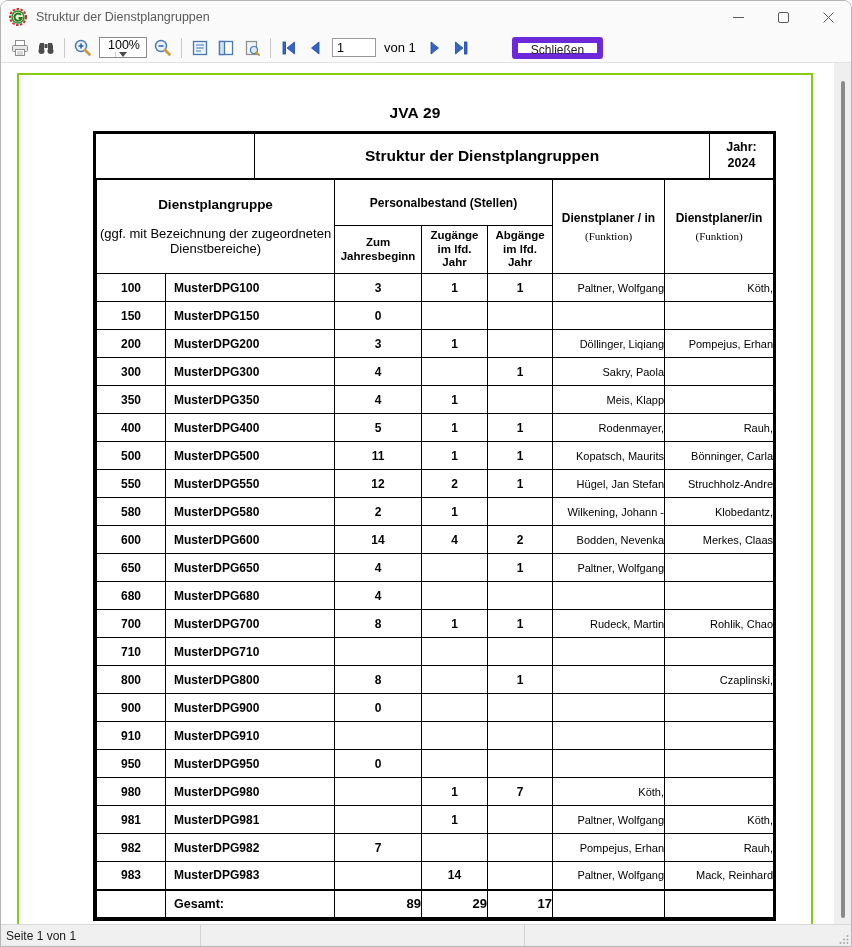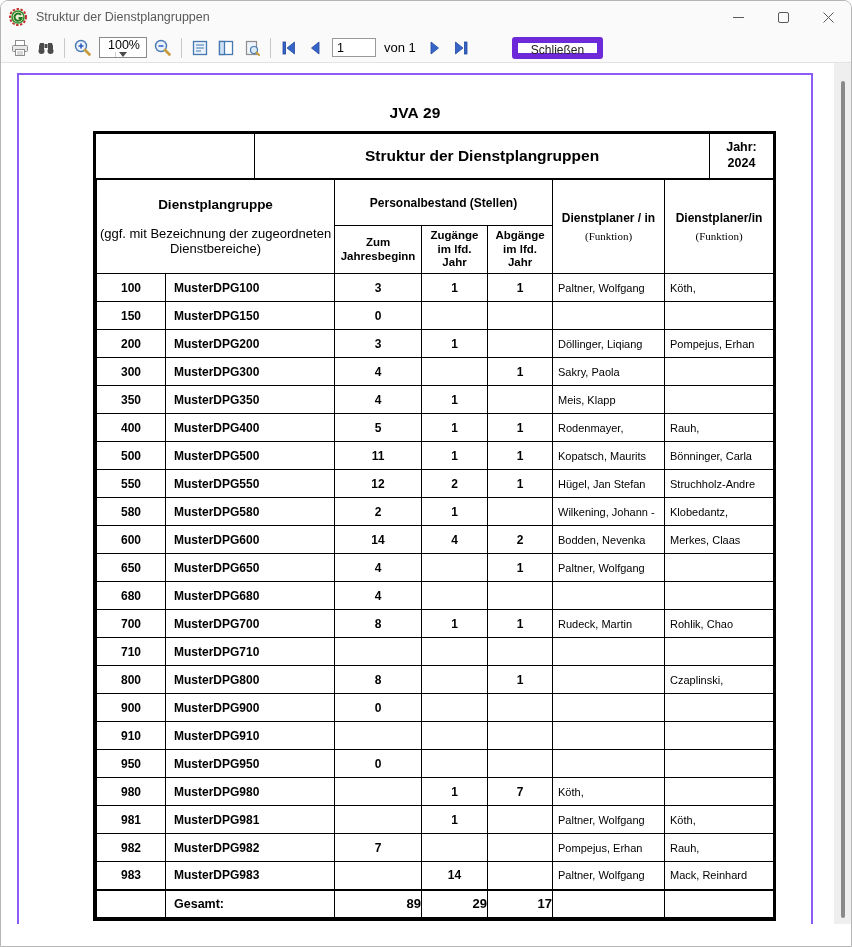"JVA 29" .page { border: 2px solid #8b5cf6 -> 2px solid #84cc16 }
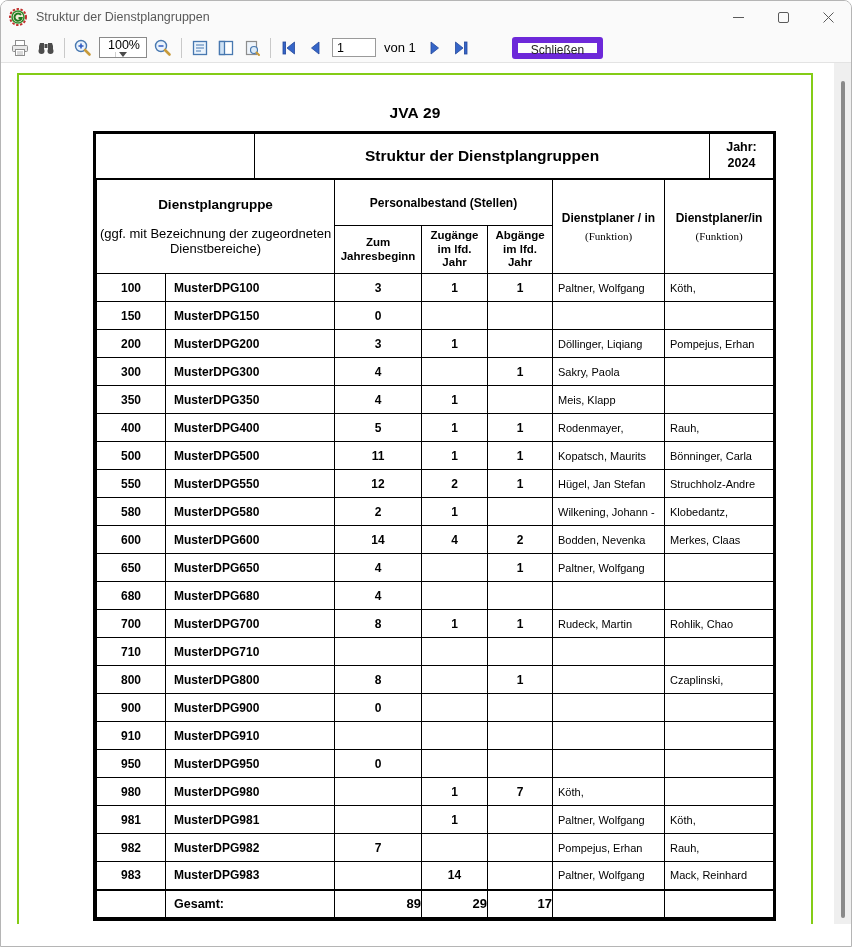"Paltner, Wolfgang" td.d-p { text-align: left -> right }
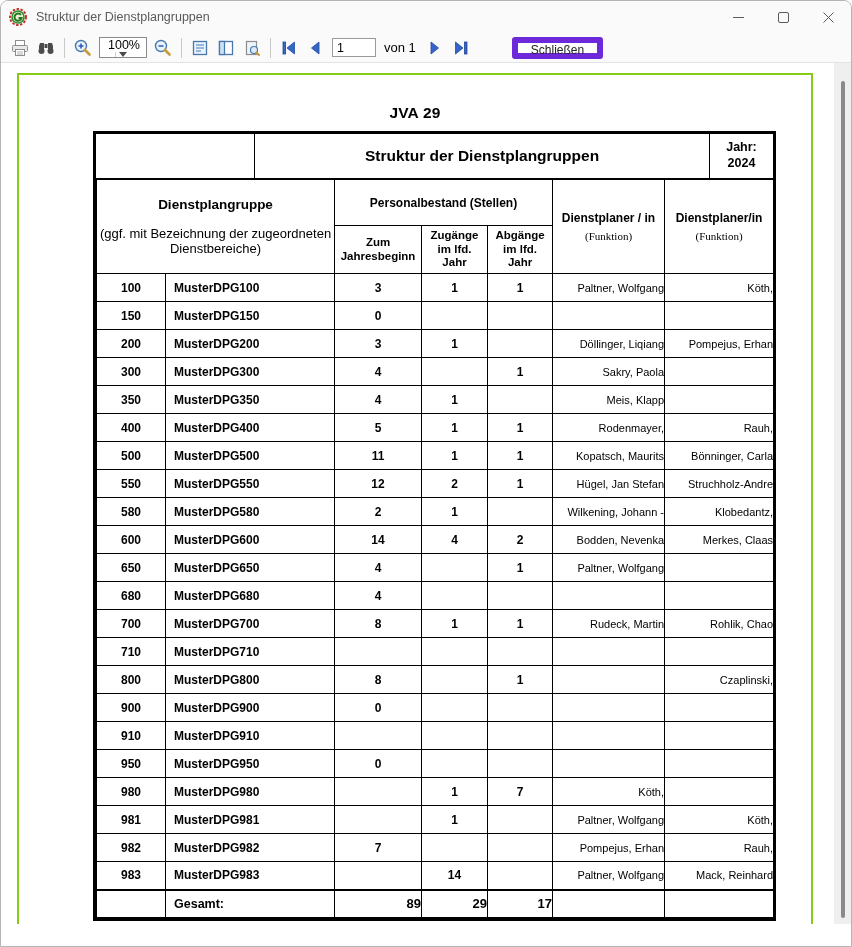"Seite 1 von 1" div.statusbar { html: none -> <div> <div>Seite 1 von 1</div> <div></div> <svg> <circle></circle> <circle></circle> <circle></circle> <circle></circle> <circle></circle> <circle></circle> </svg> </div> }
